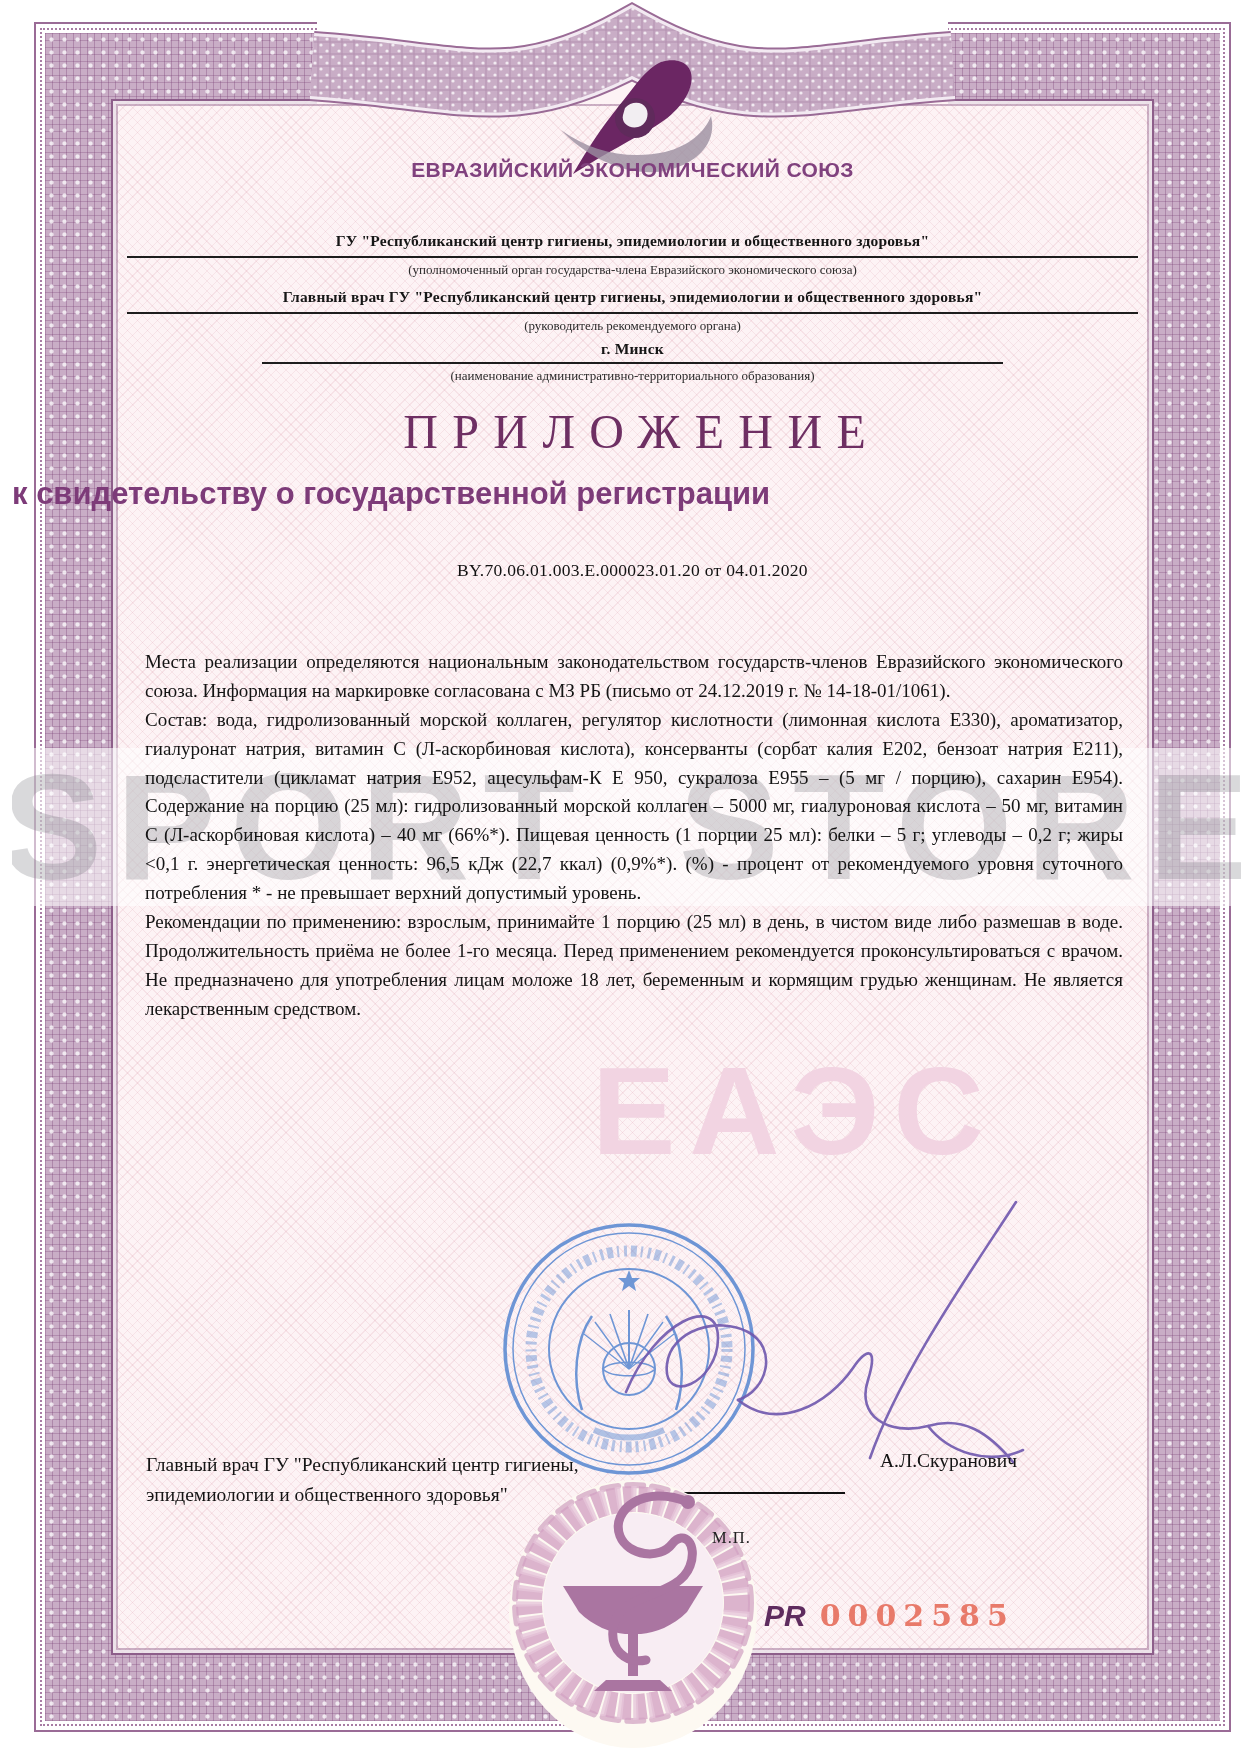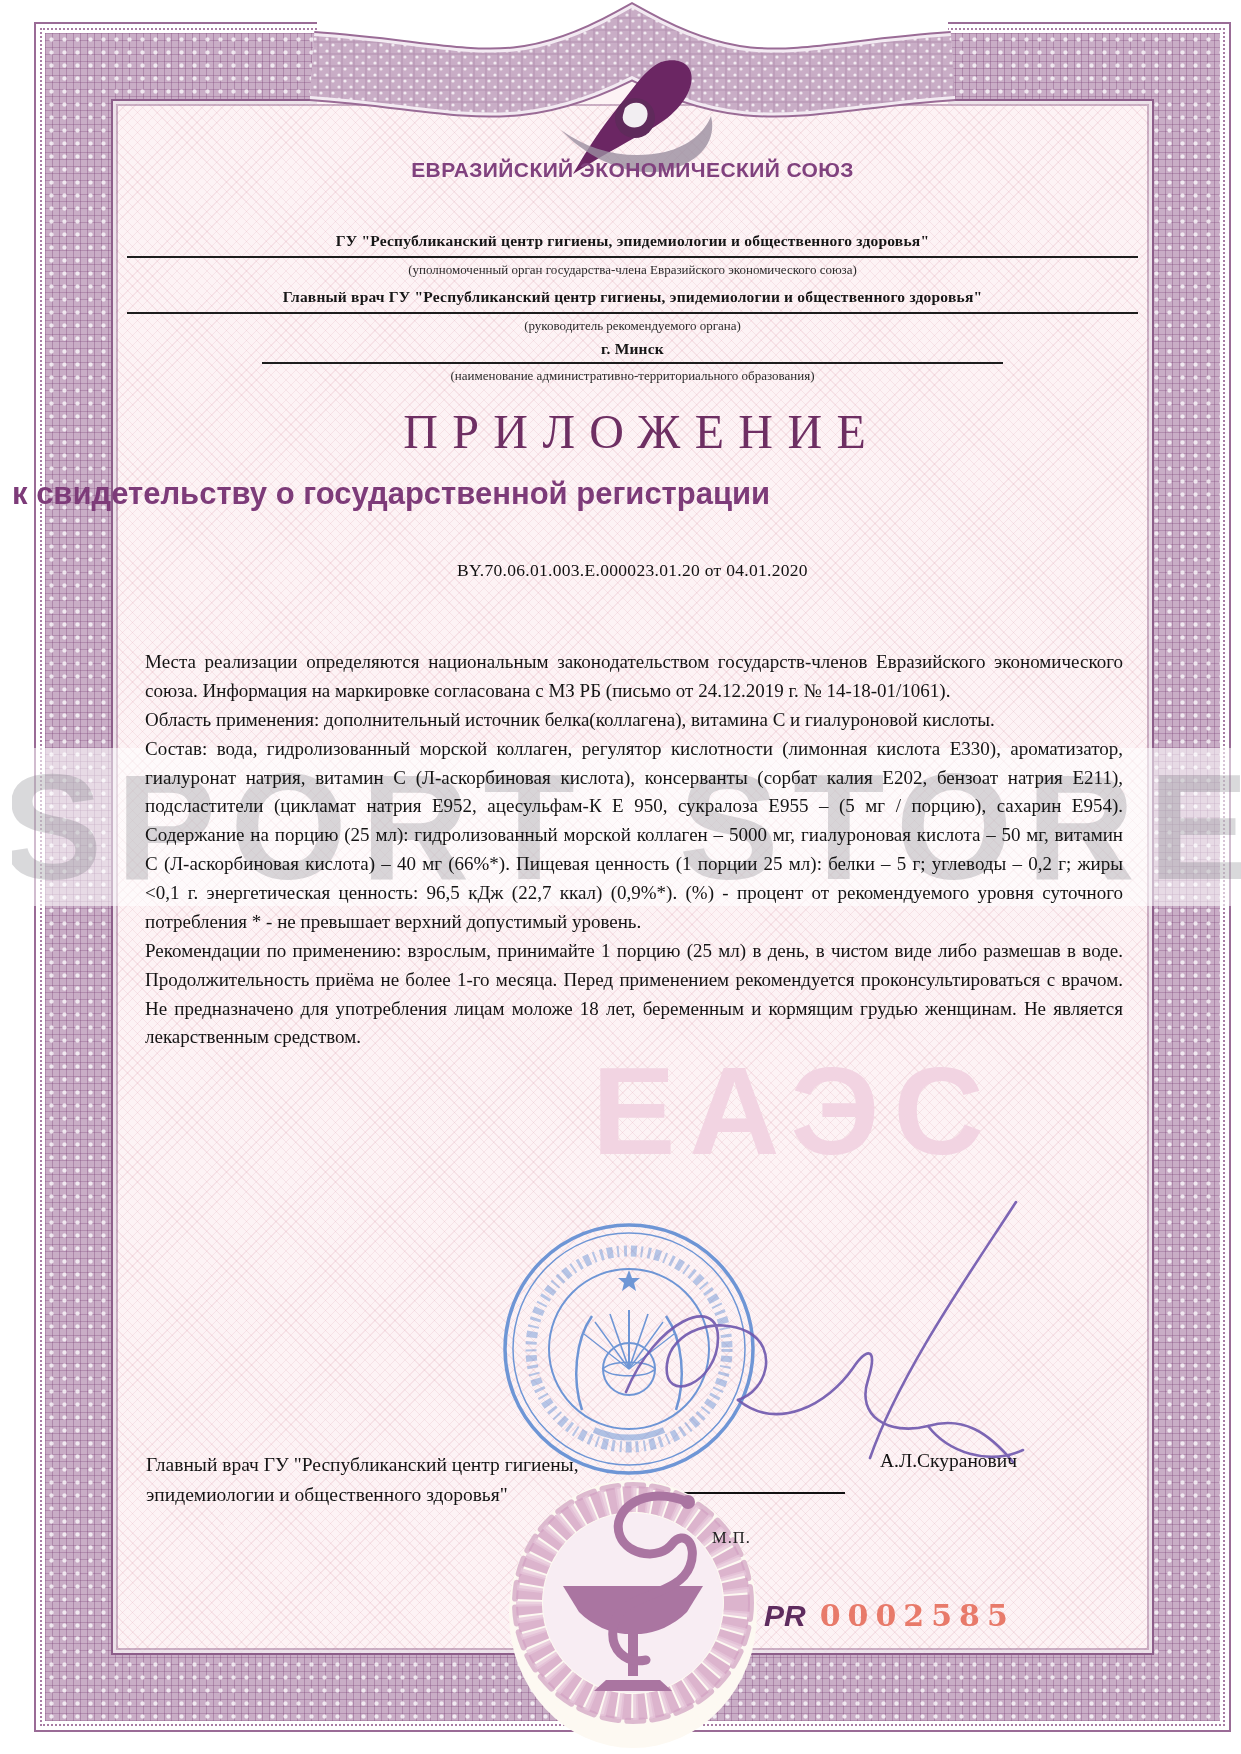"Область применения: дополнительный" p { html: <p>Область применения: дополнительный источник белка(коллагена), витамина С и гиалуроновой кислоты.</p> -> none }
